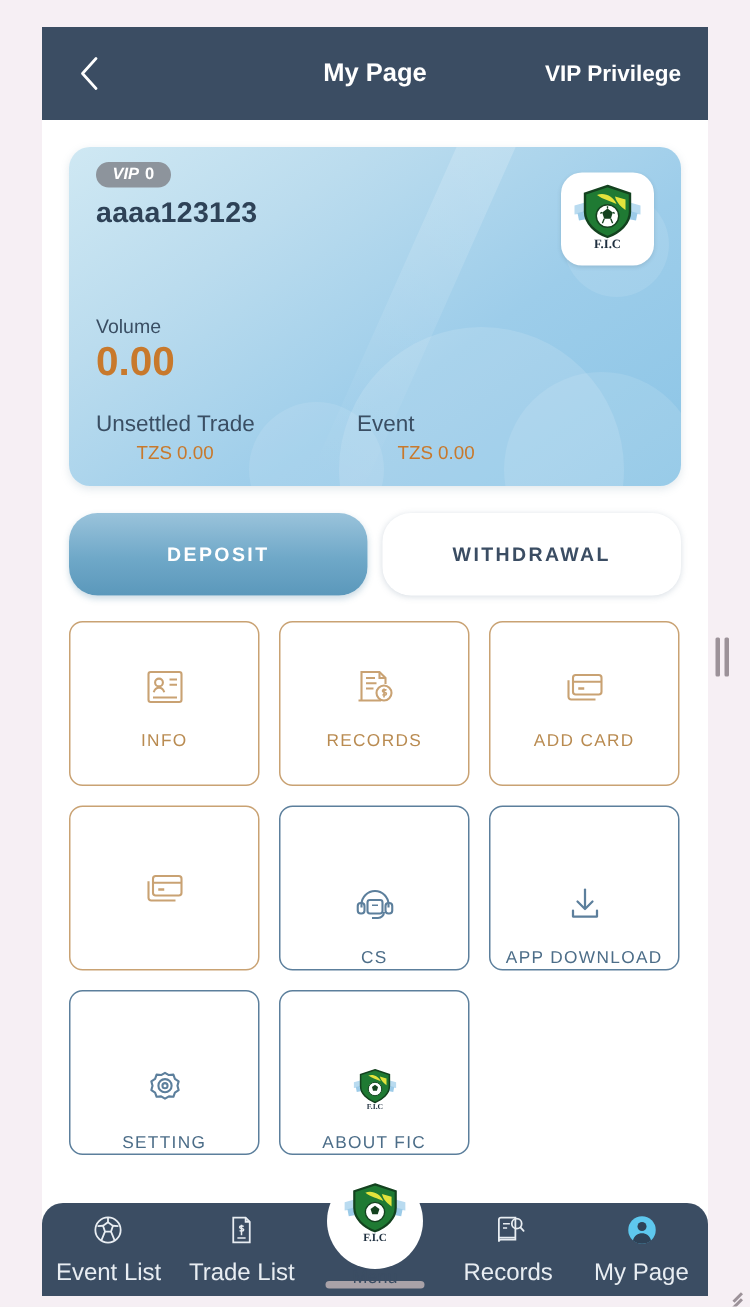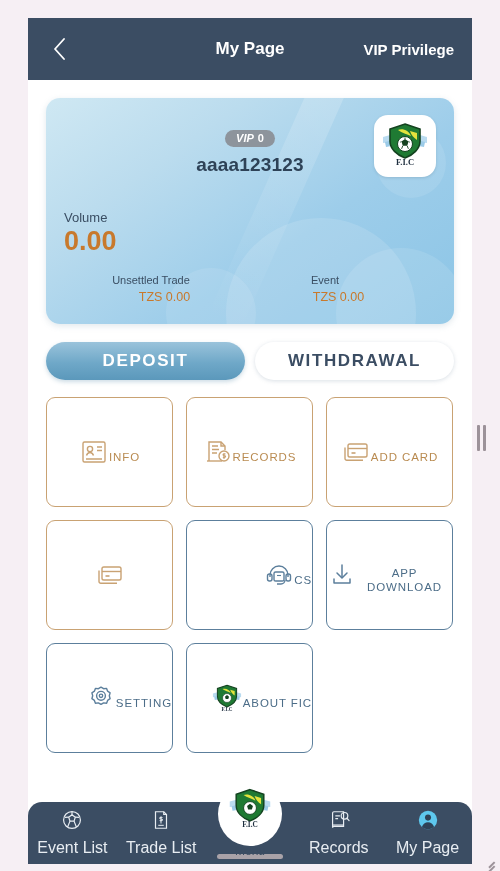"VIP" .card-inner { padding: 30px 18px -> 8px 18px; text-align: center -> none }
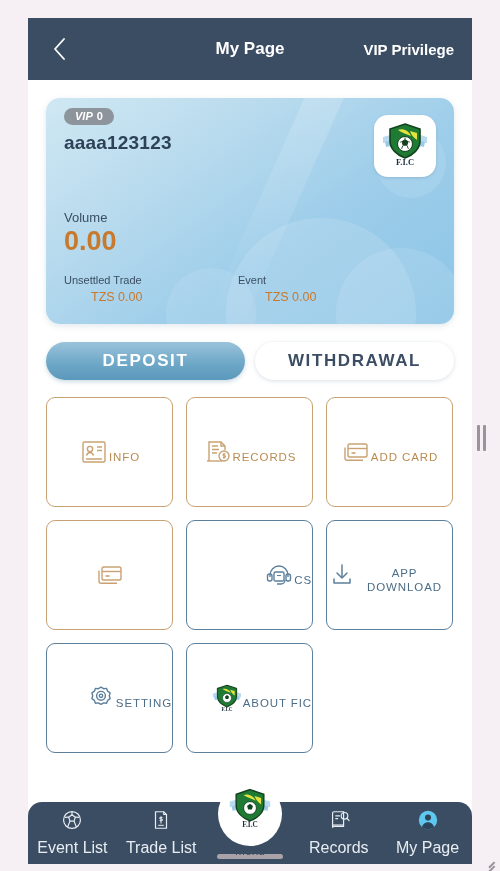"Unsettled Trade" .stat-label { font-size: 11px -> 15px }
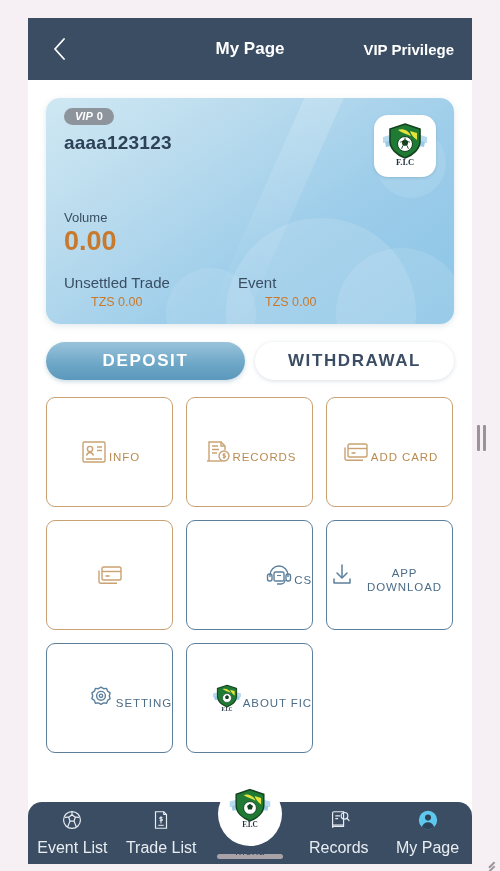"DEPOSIT" .btn { font-size: 17px -> 13px; height: 38px -> 55px }
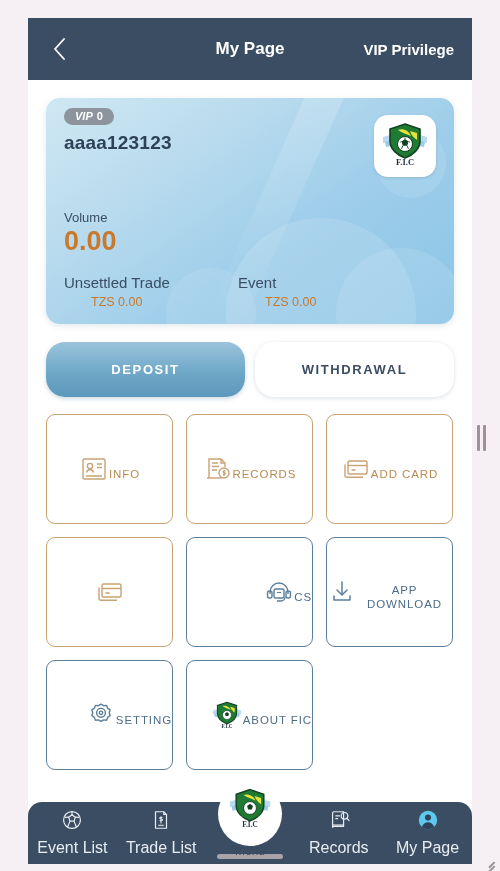"INFO" .tile { flex-direction: row -> column }
